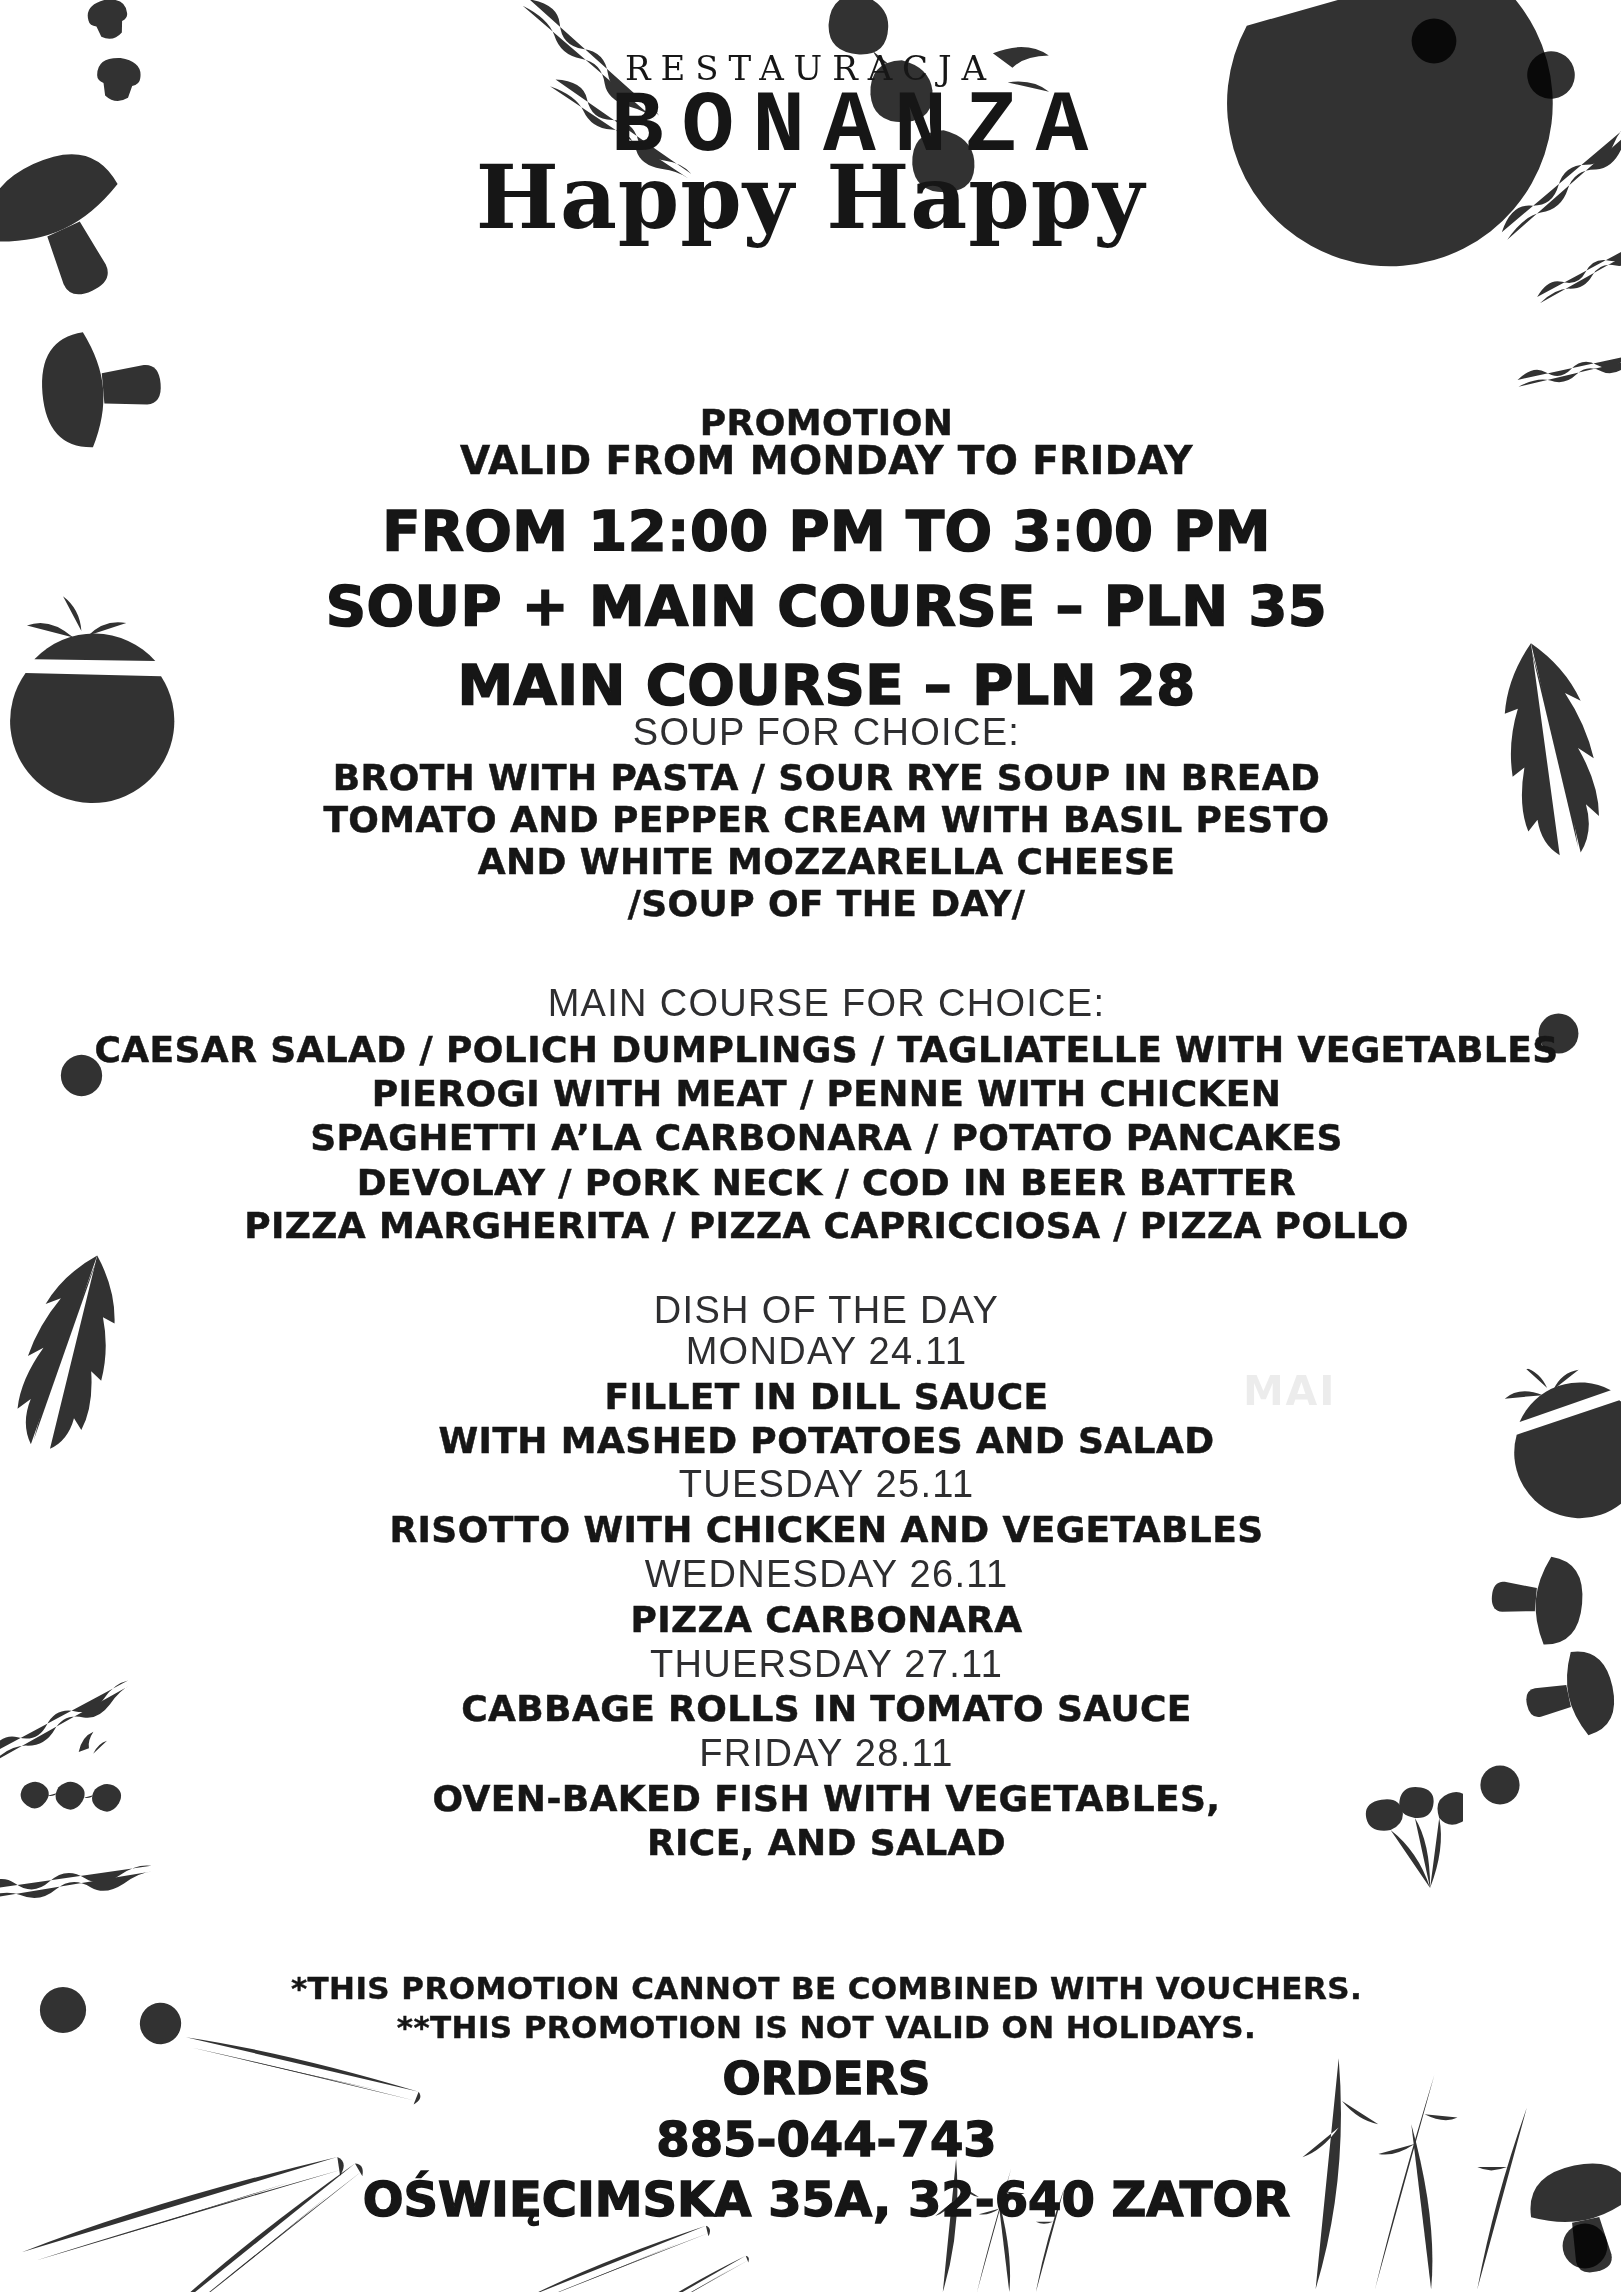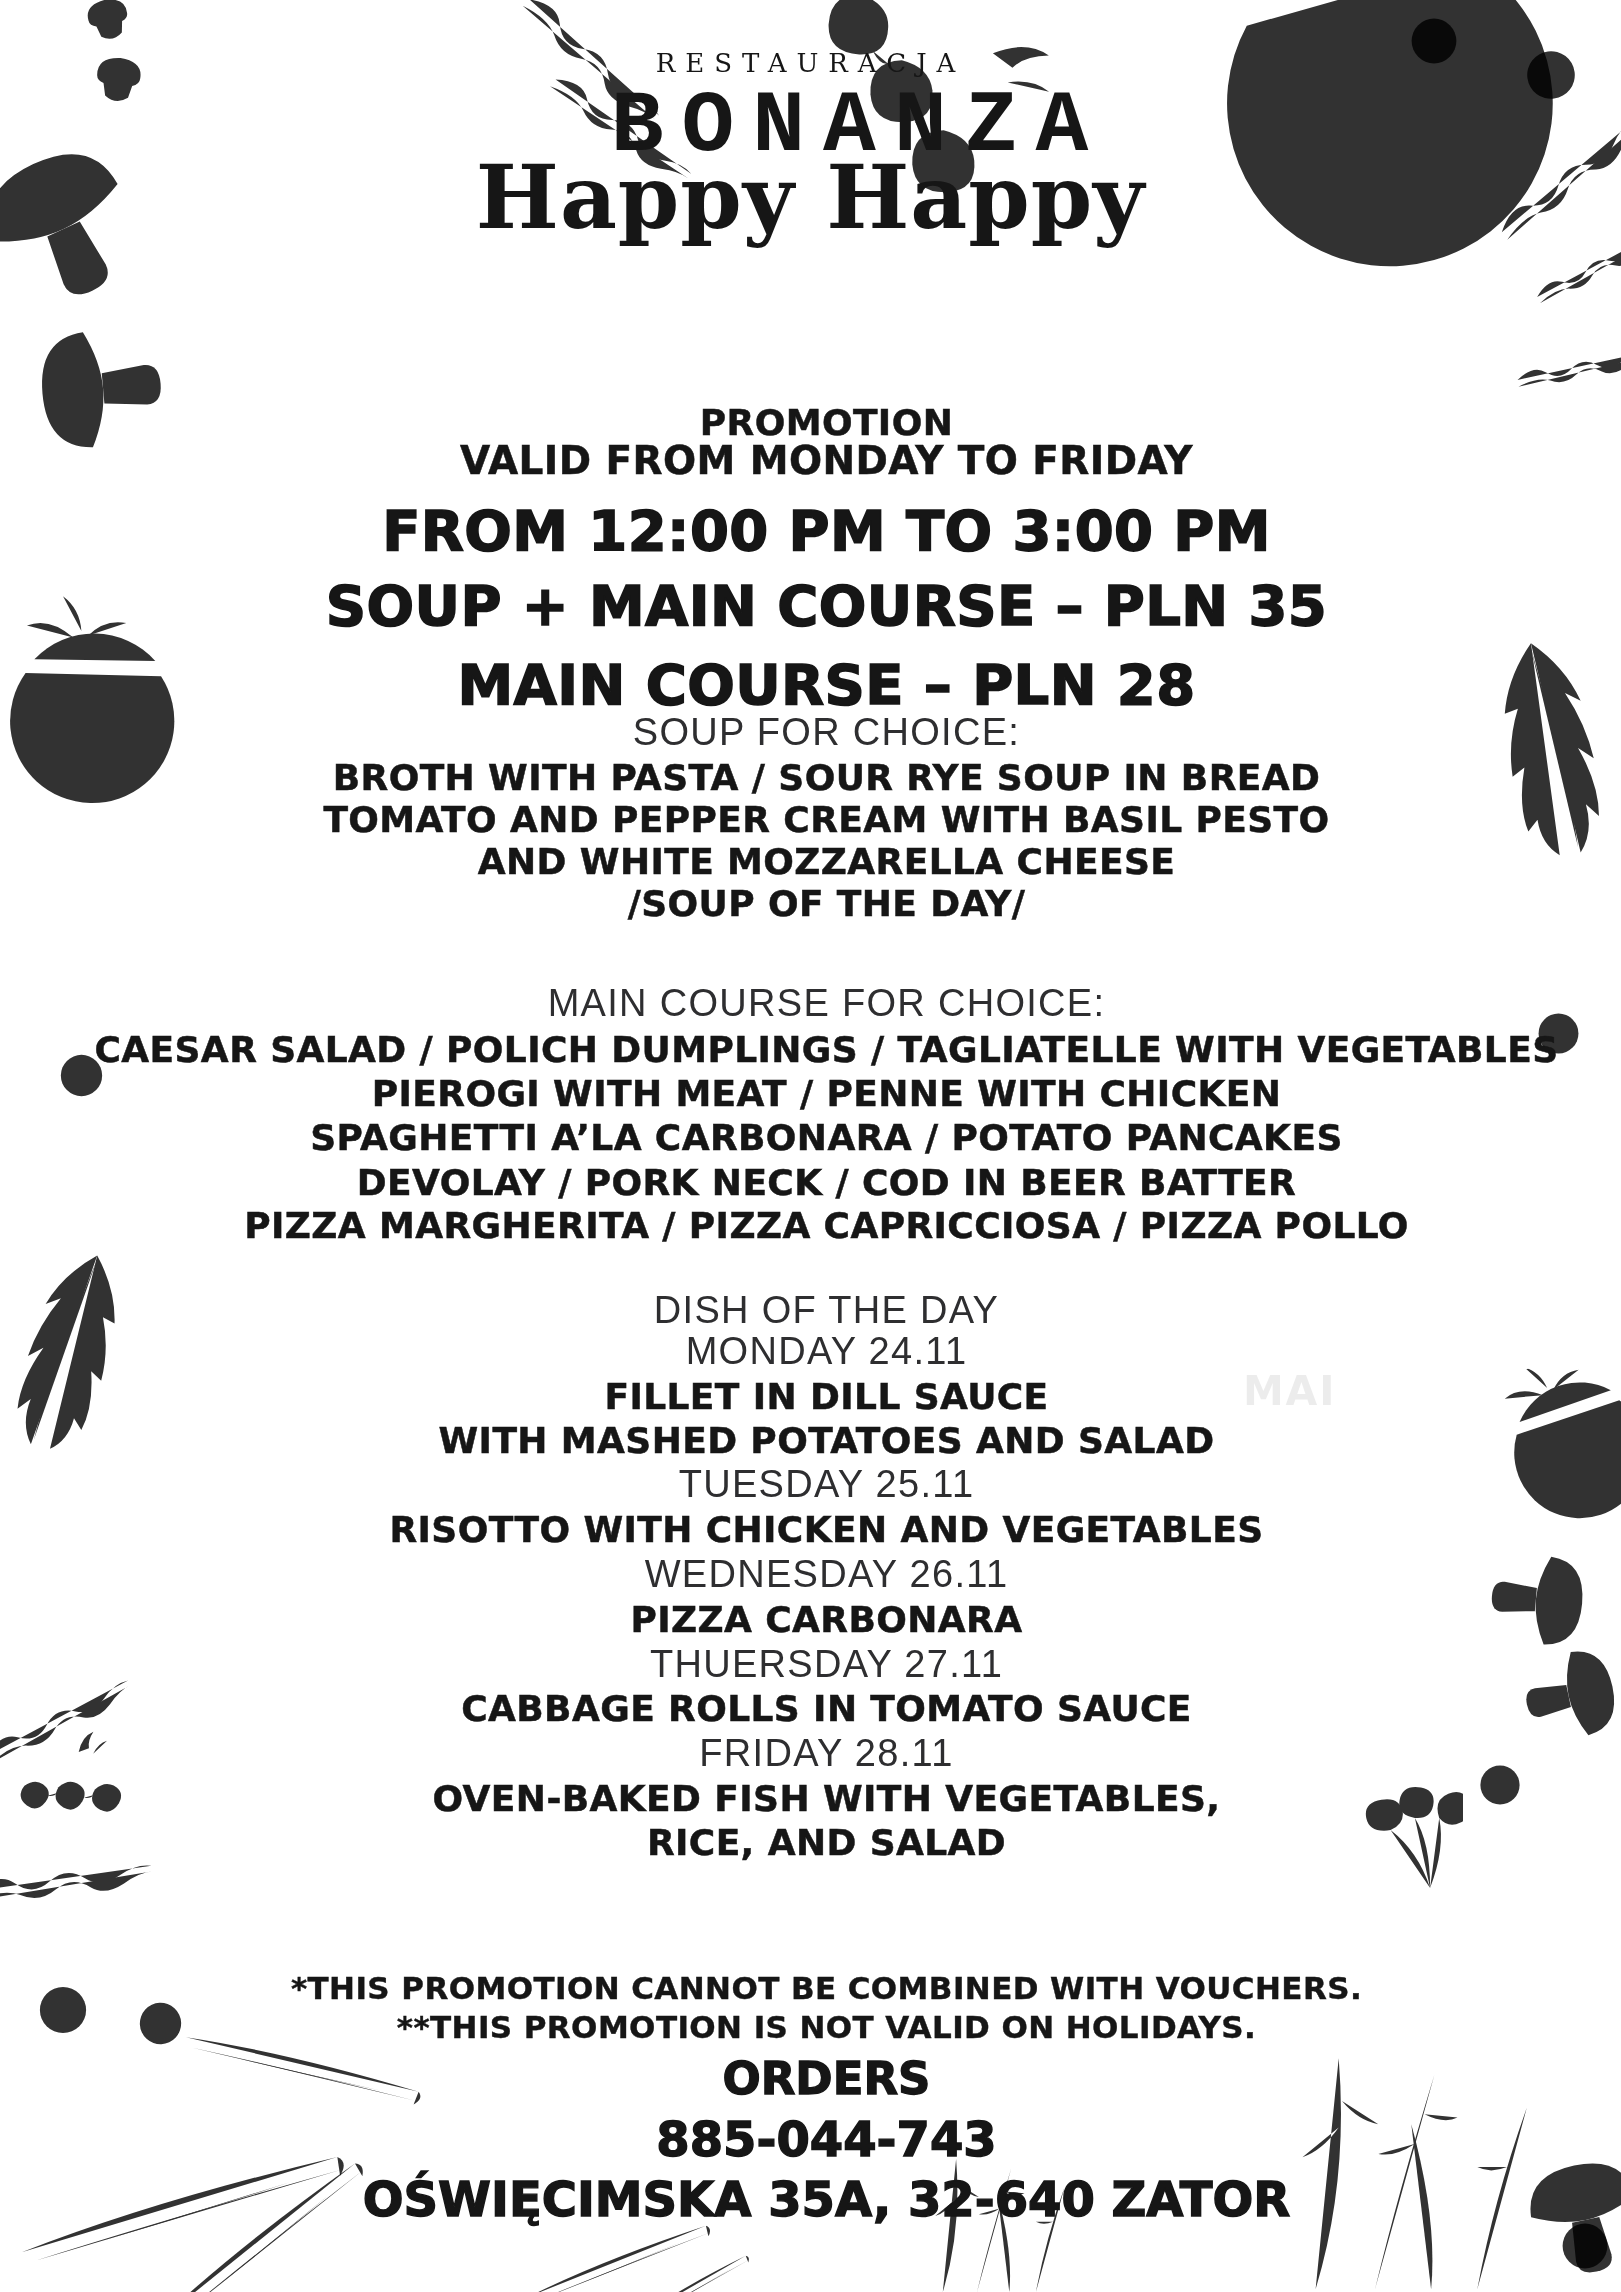"RESTAURACJA" .brand-label { font-size: 26px -> 34px }
